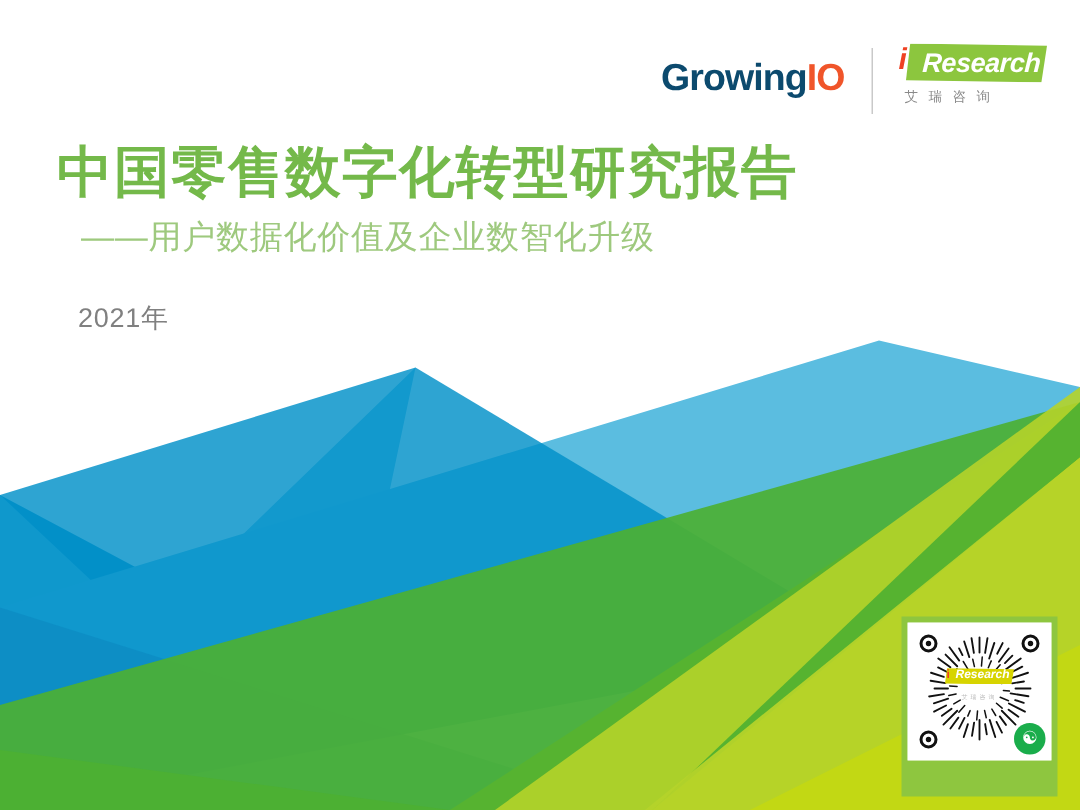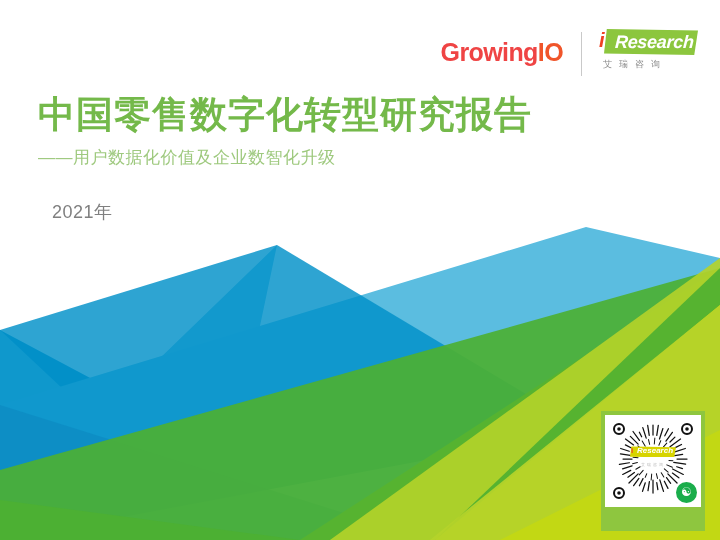"Growing" .growingio .part-a { color: #ef4444 -> #0c4a6e }
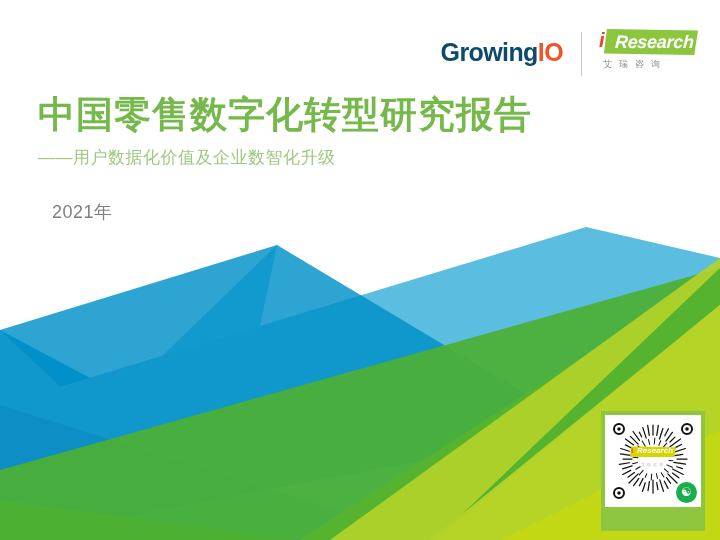"——用户数据化价值及企业数智化升级" .sub-title { font-size: 17px -> 22px; margin: 6px 0 0 0 -> 6px 0 0 16px }
